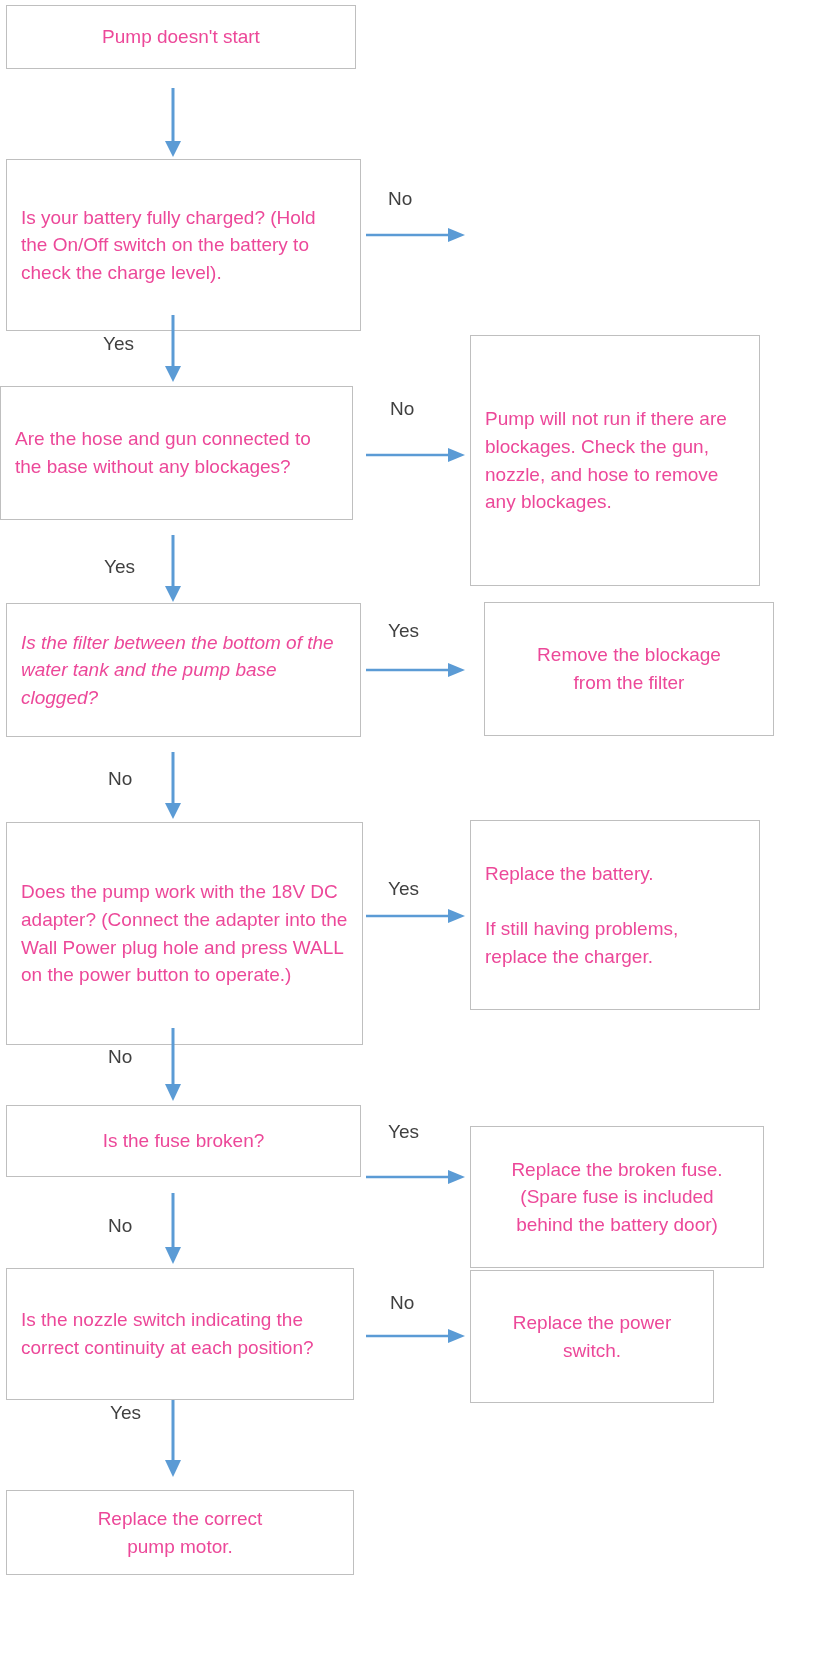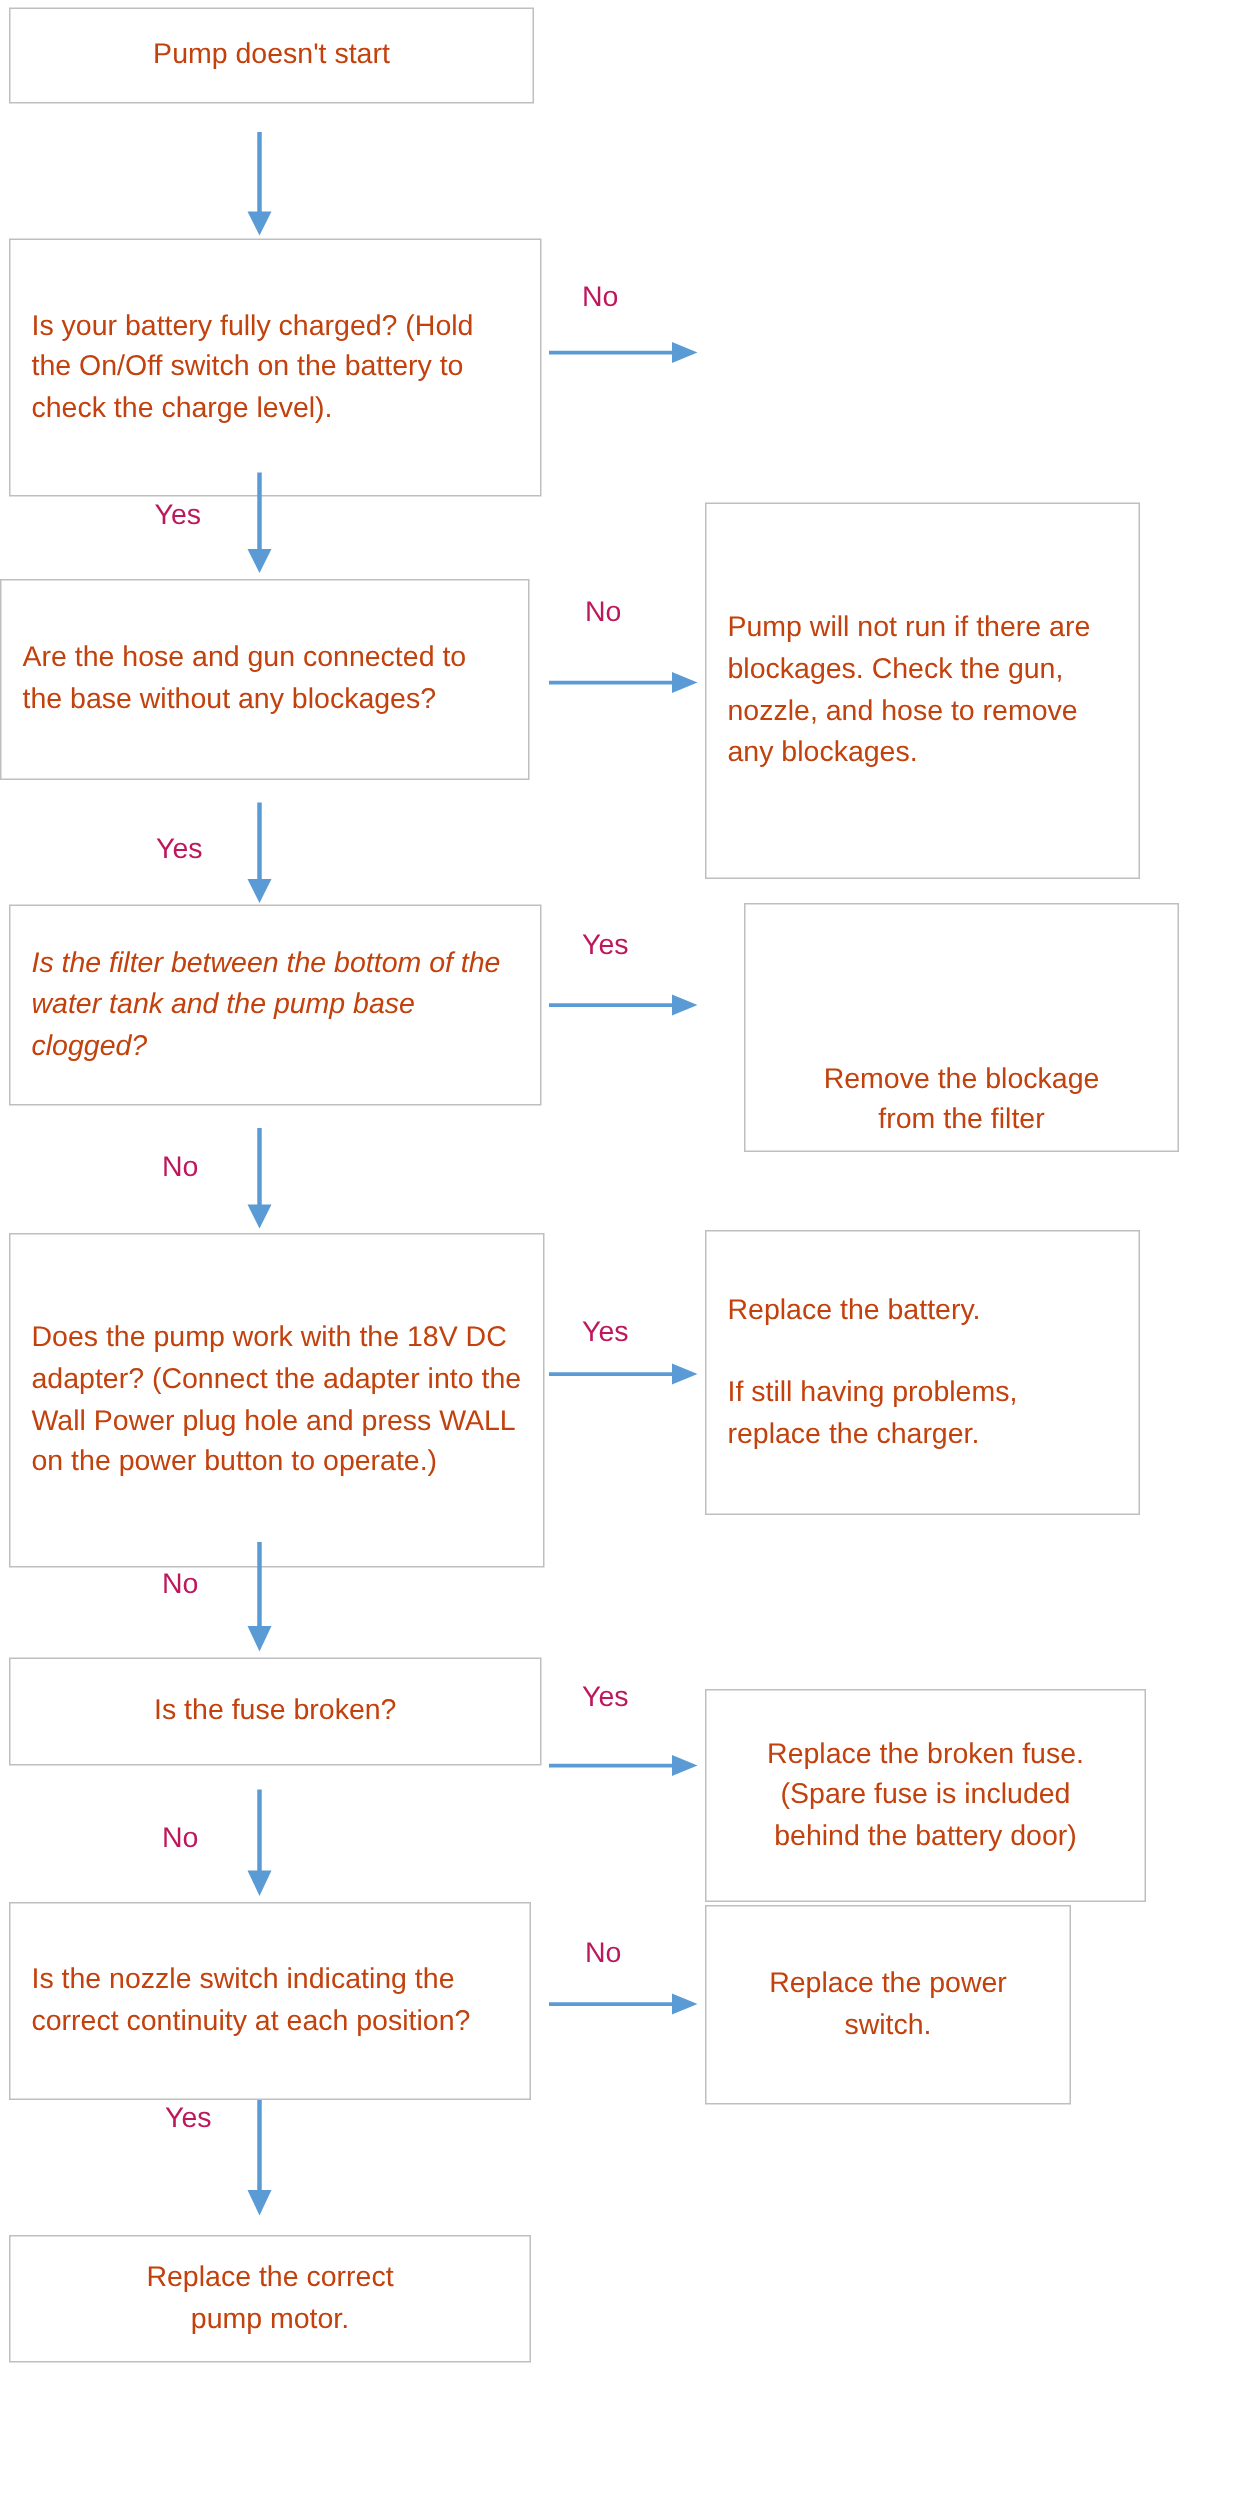"Pump doesn't start" .node .txt { color: #c2410c -> #ec4899 }
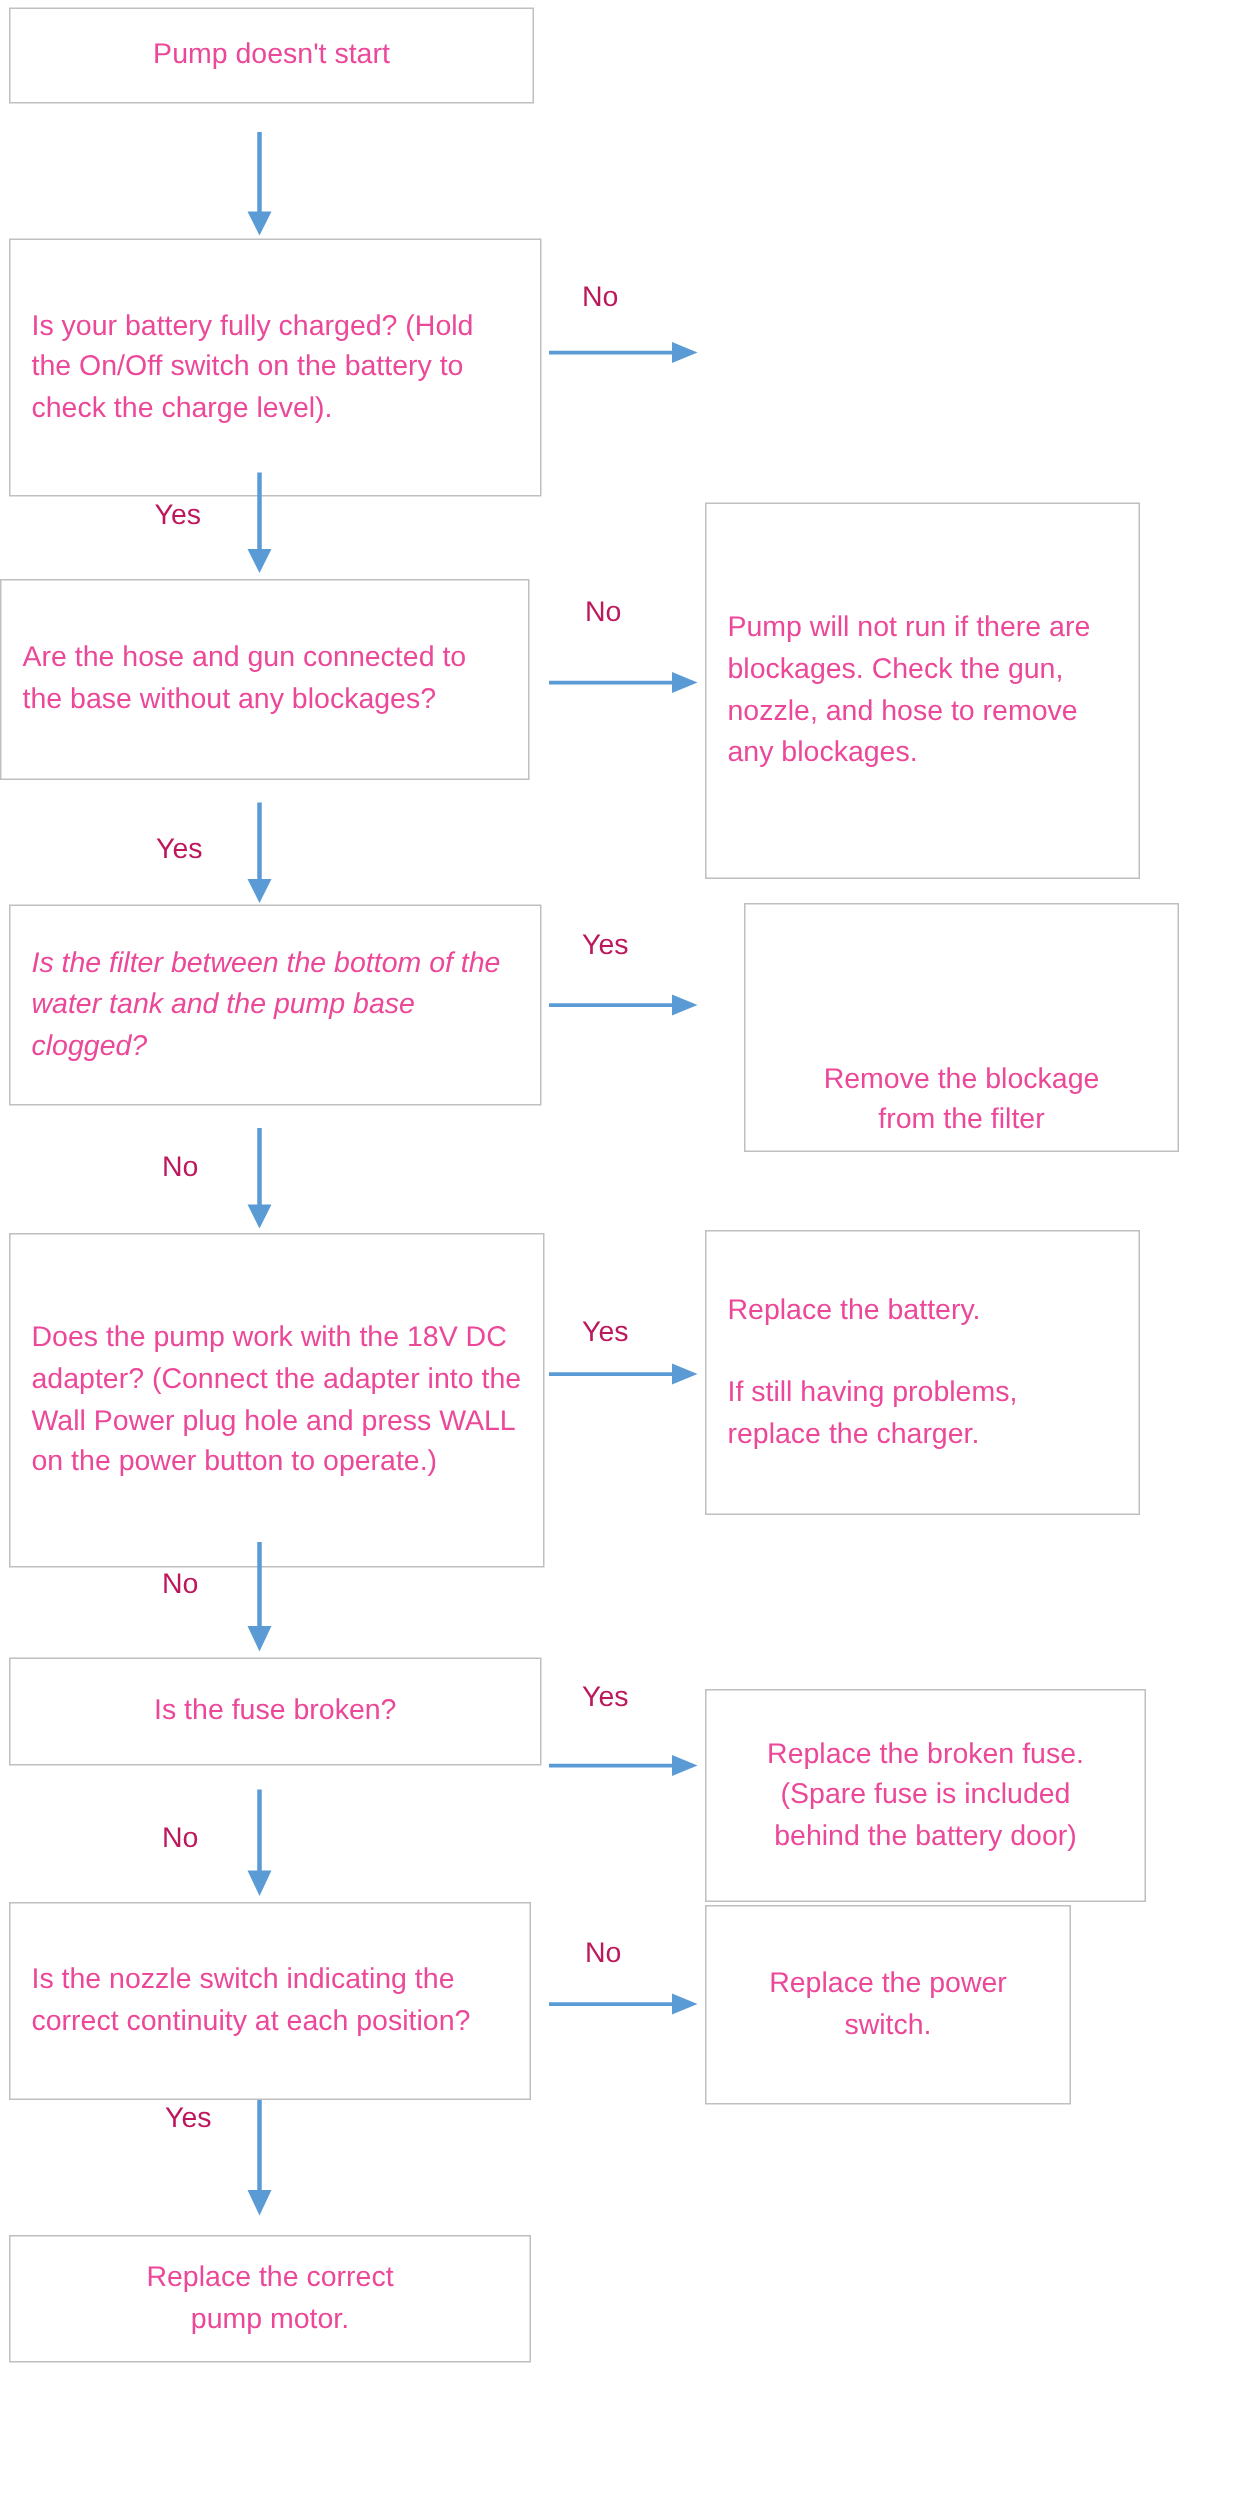"No" .edge-label { color: #be185d -> #404040 }
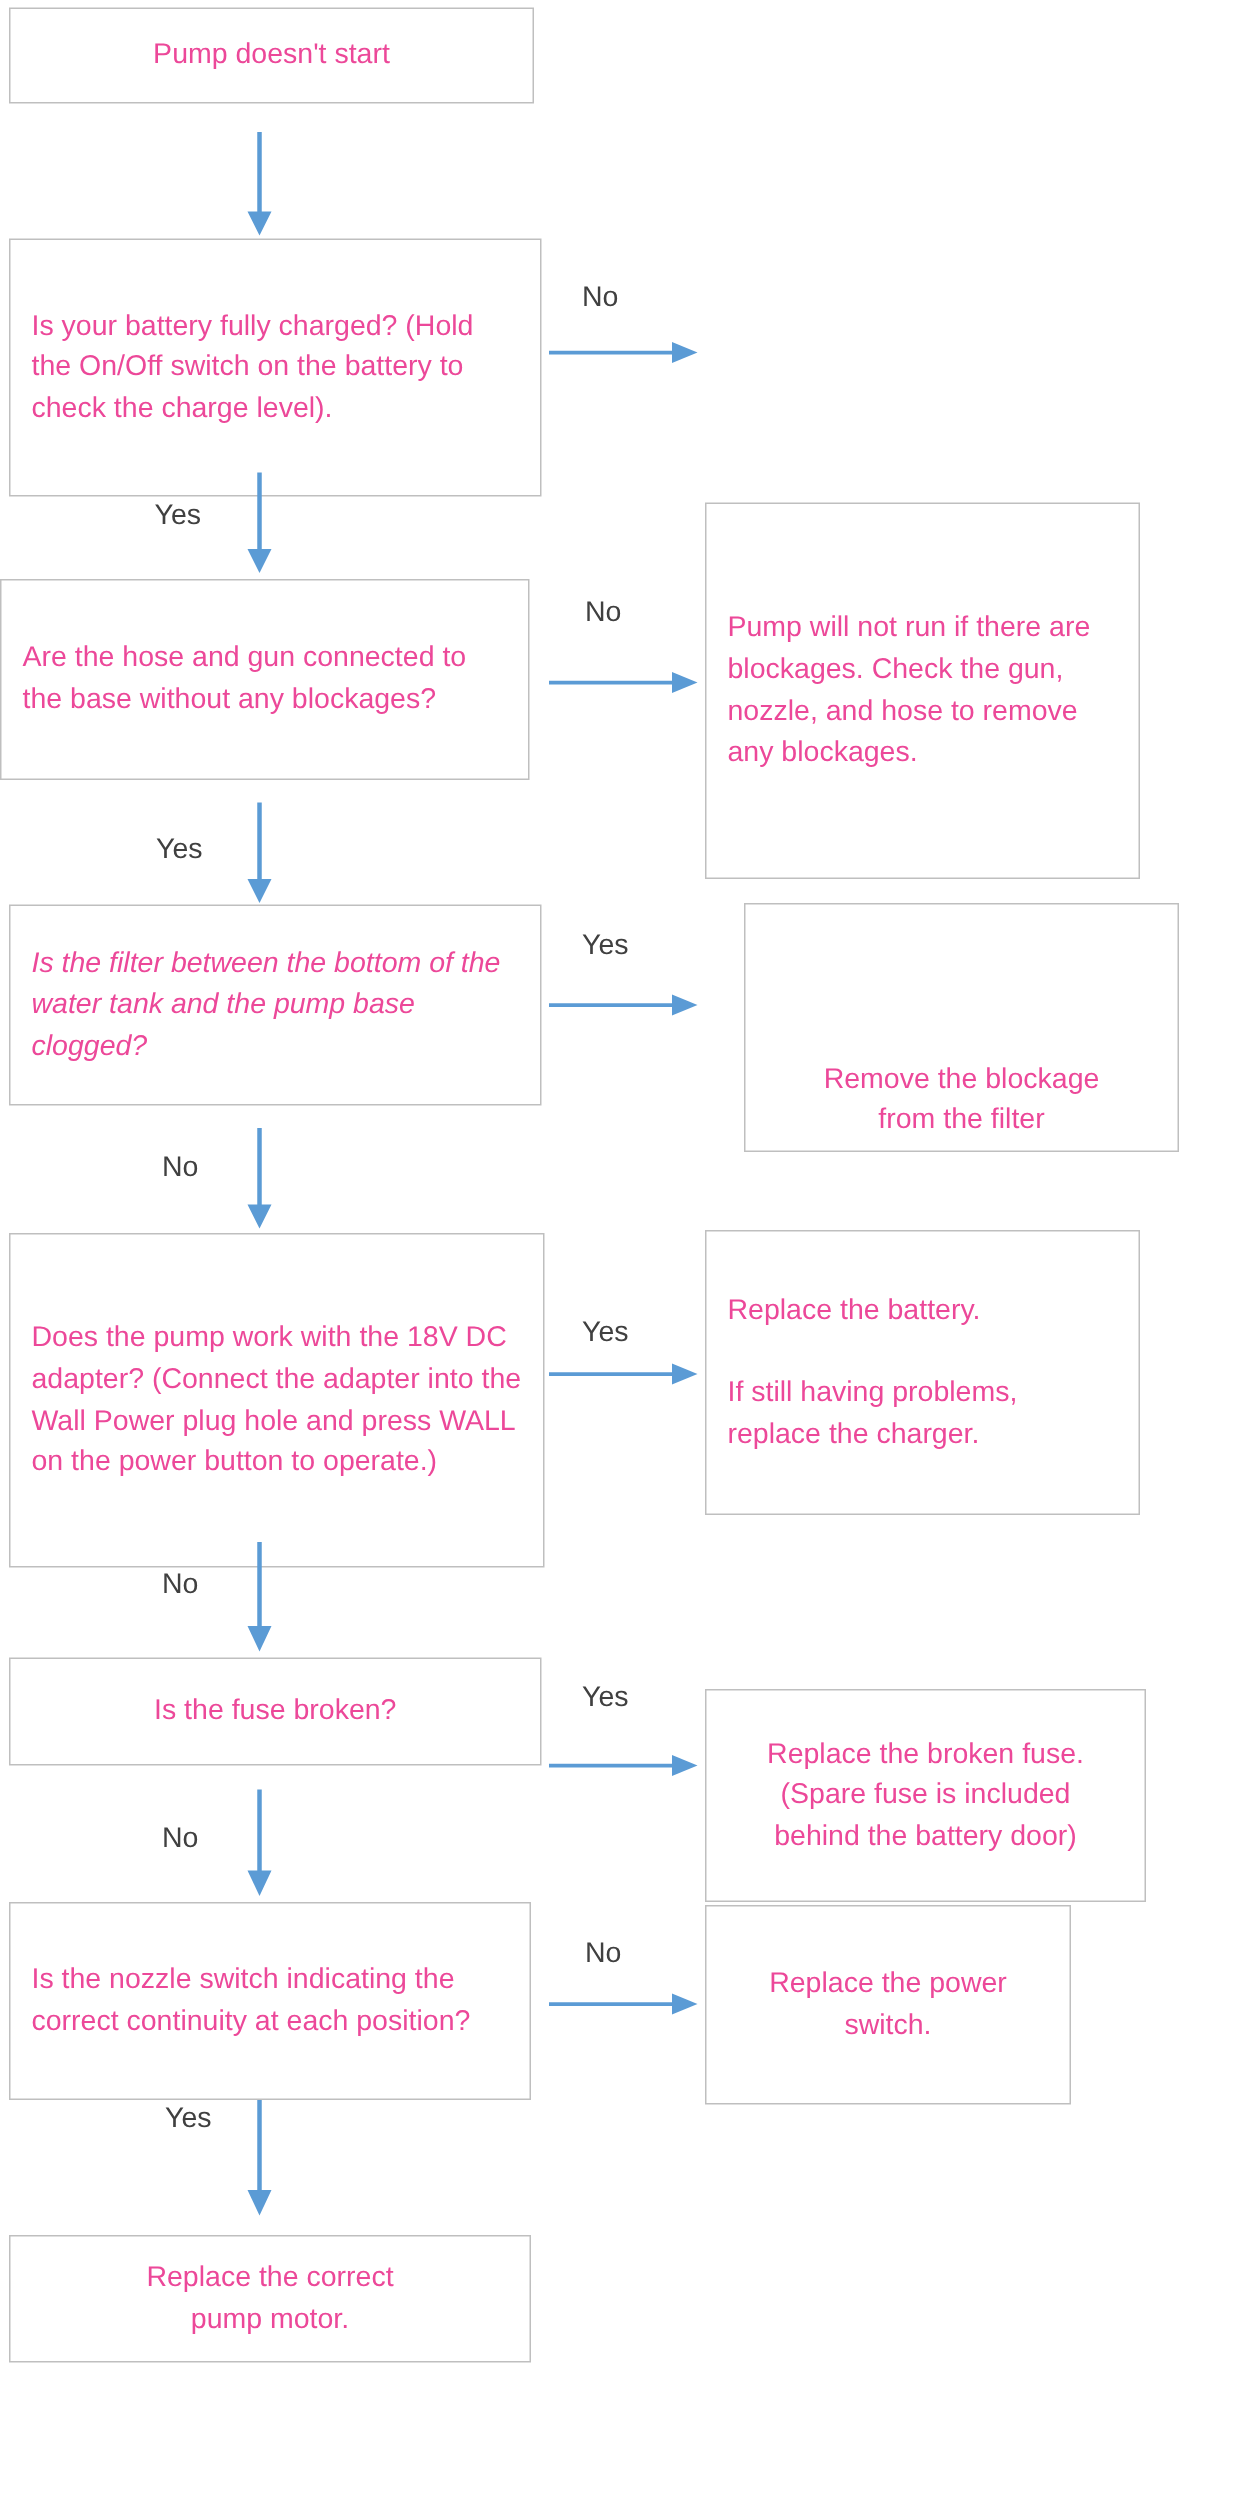"Remove the blockage" div.node { height: 166px -> 134px; justify-content: flex-end -> none; left: 496px -> 484px }
